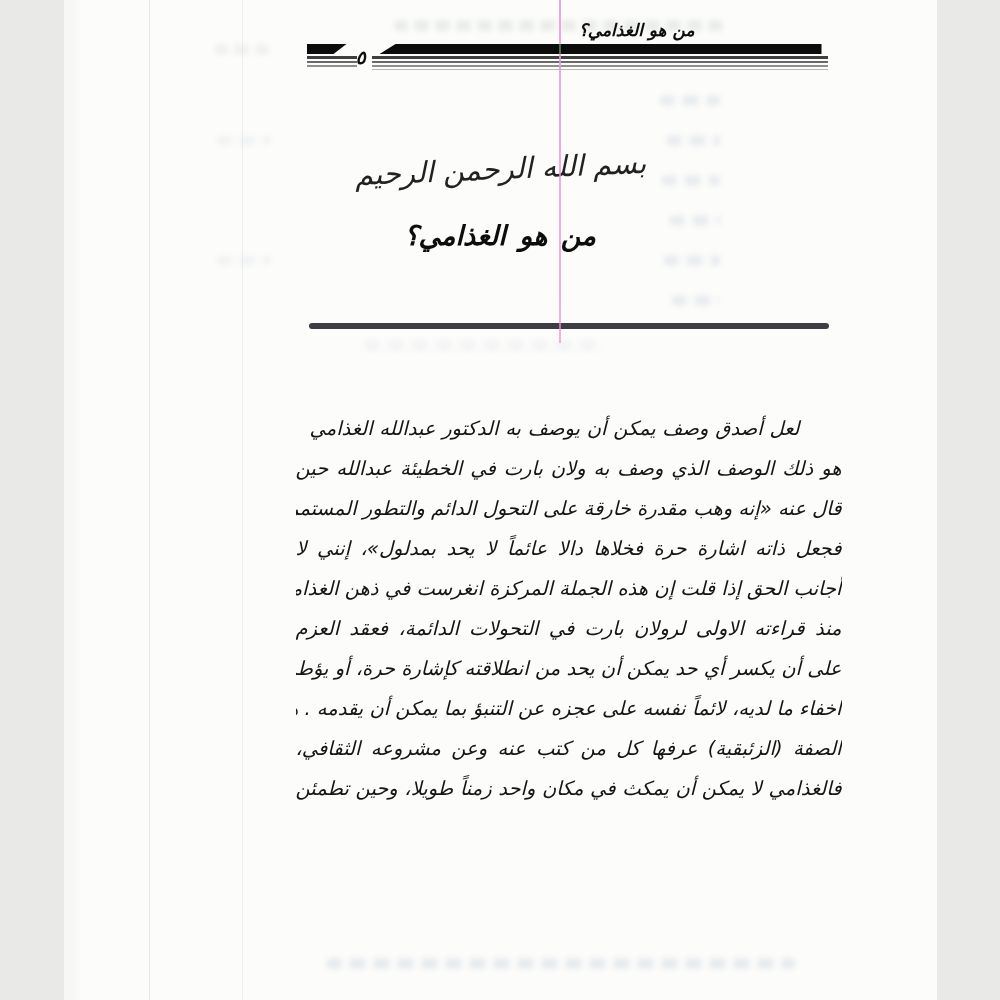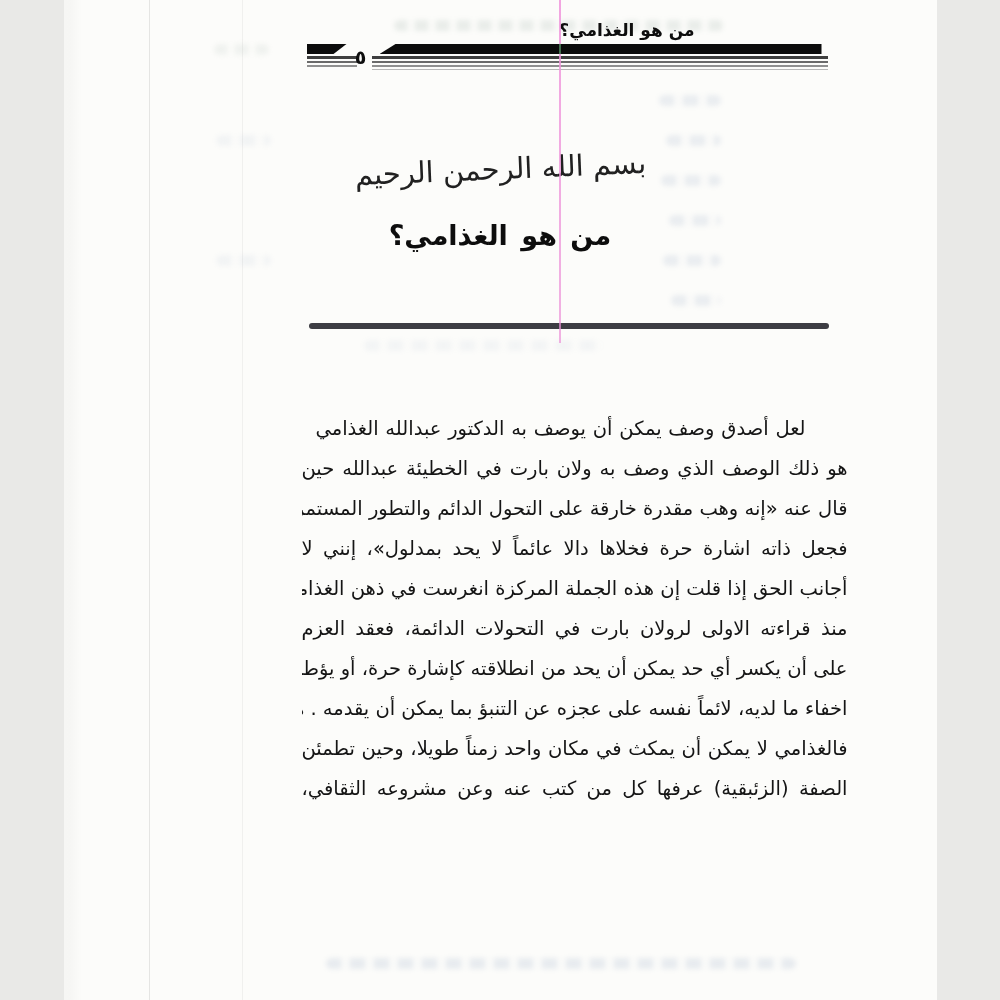"من هو الغذامي؟" .page { font-style: none -> italic }
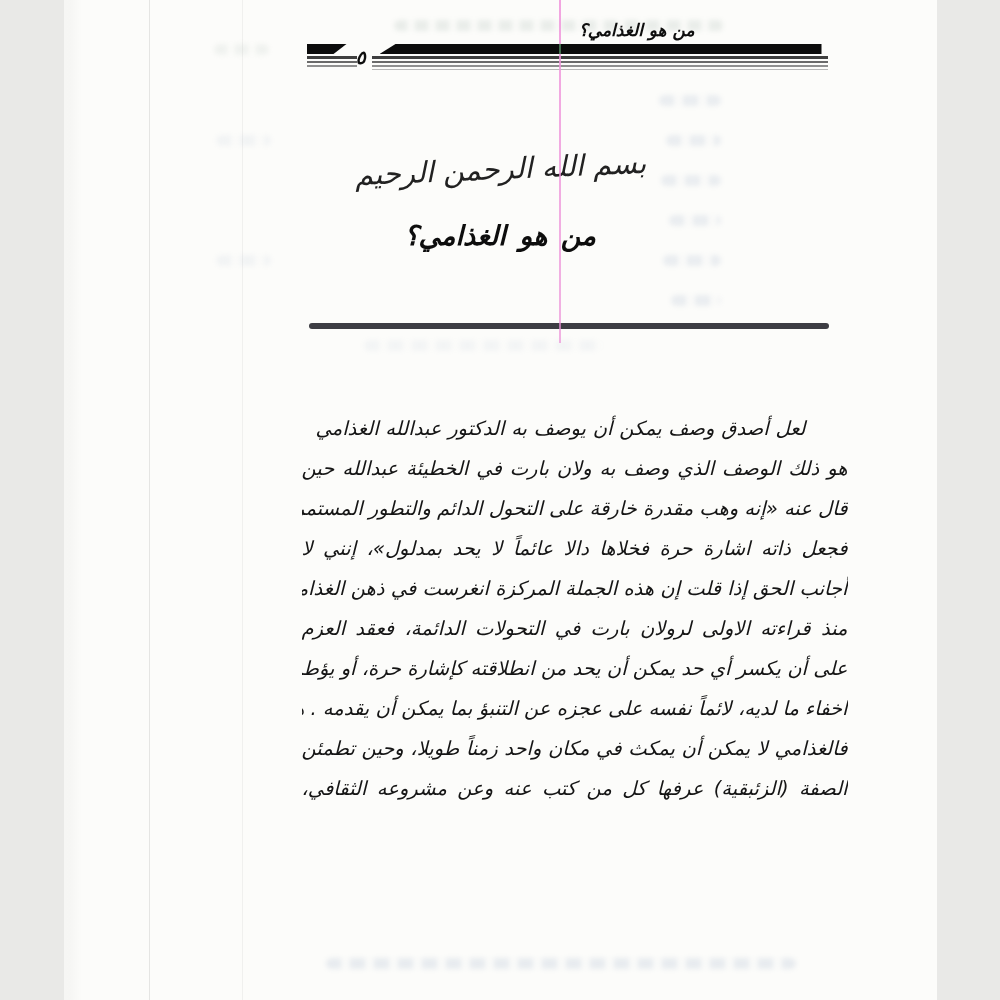"لعل أصدق وصف يمكن أن" .body-text { left: 238px -> 232px }
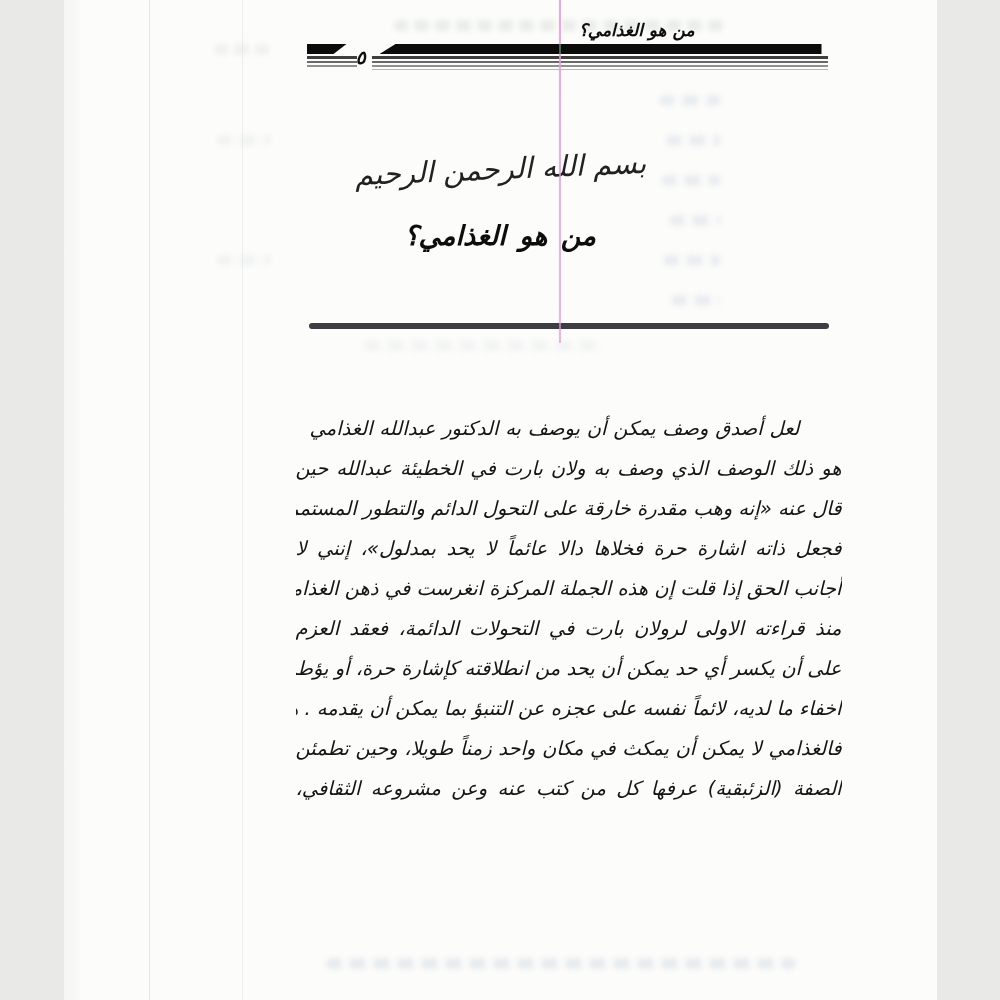"فالغذامي لا يمكن أن يمكث" div.body-line { order: before "الصفة (الزئبقية) عرفها كل من" -> after "الصفة (الزئبقية) عرفها كل من" }
